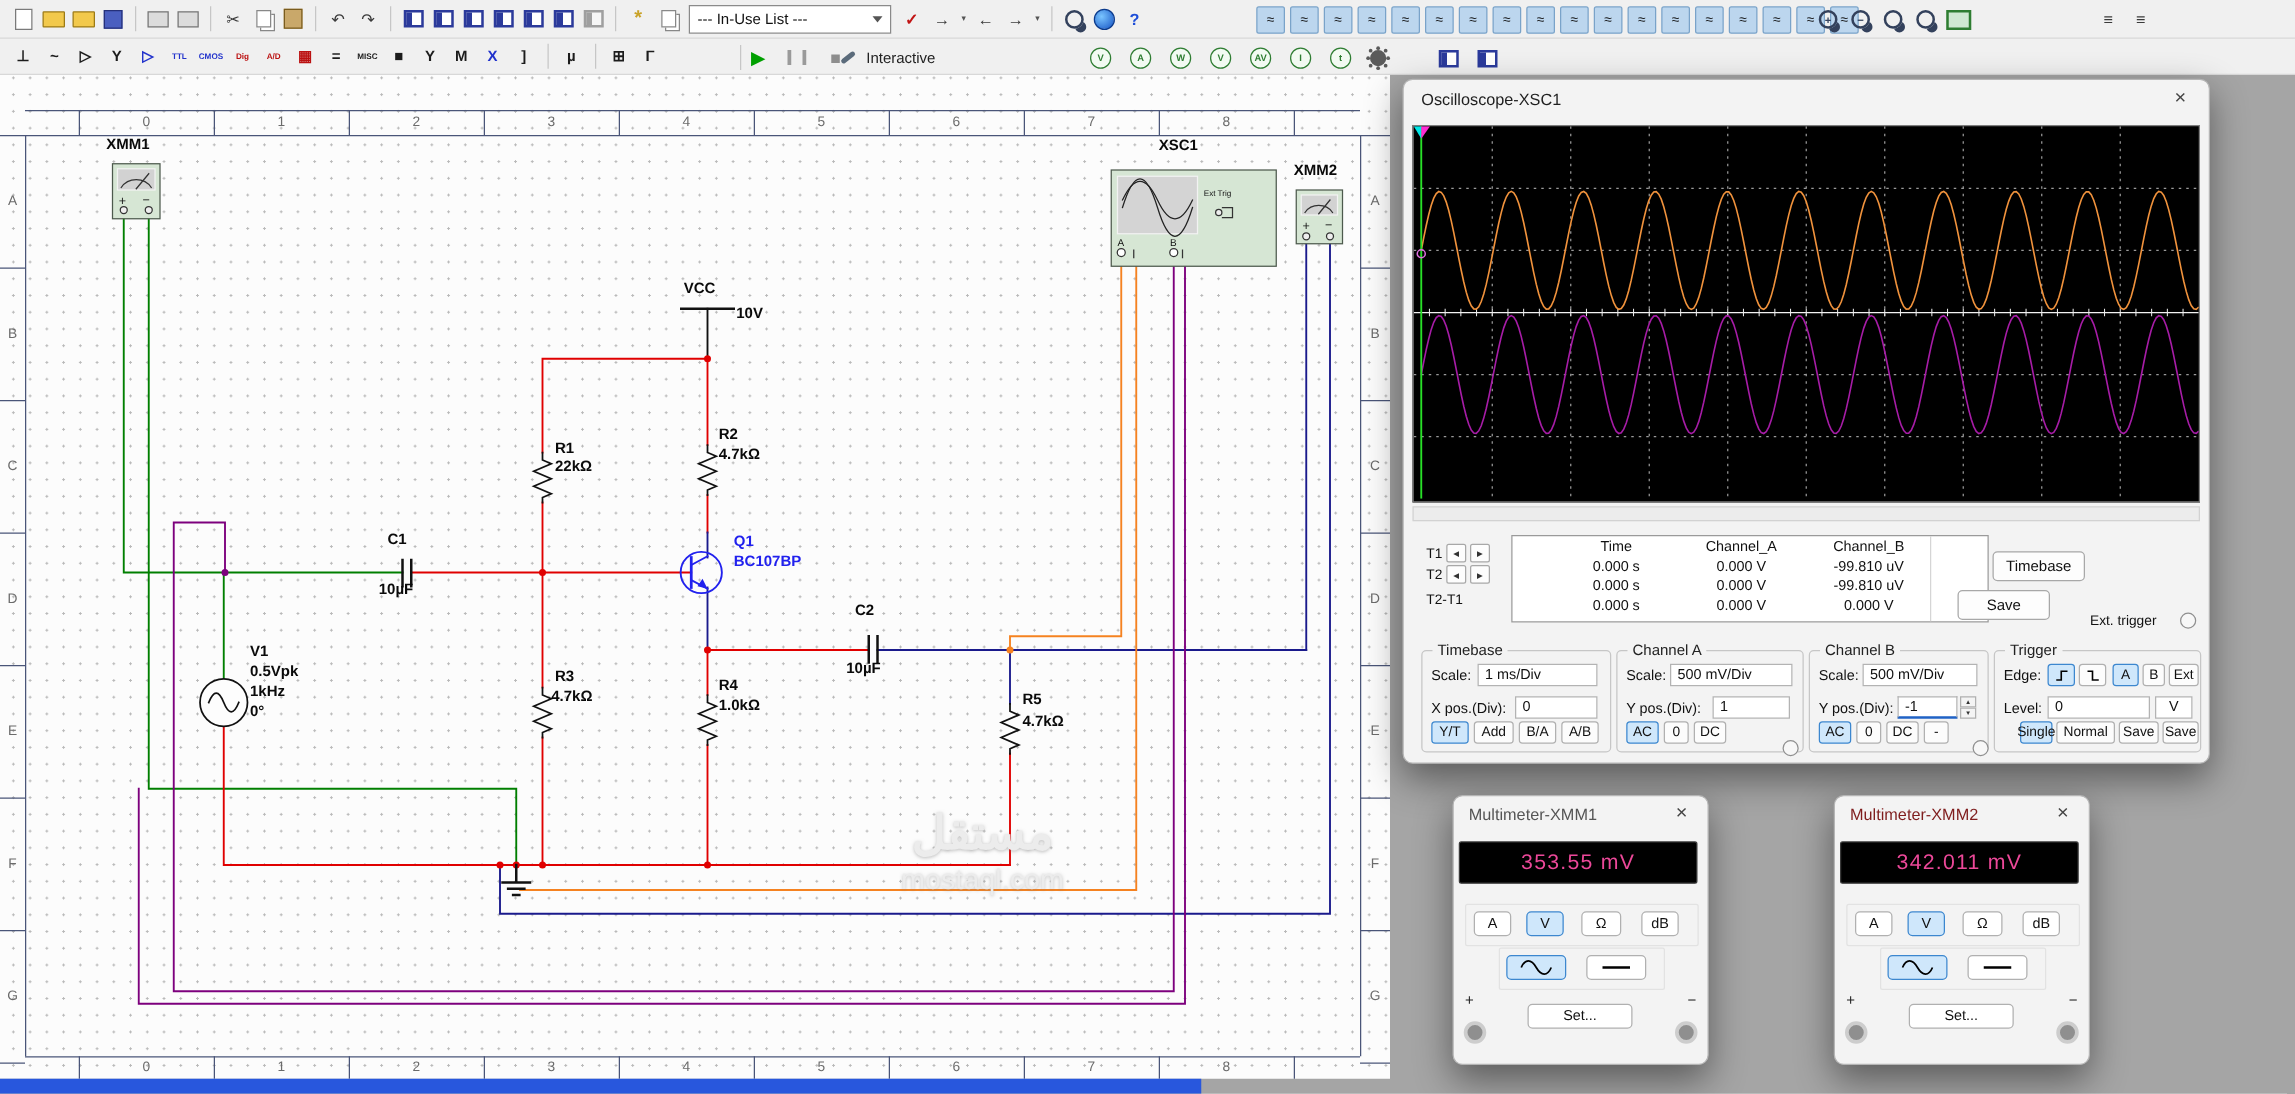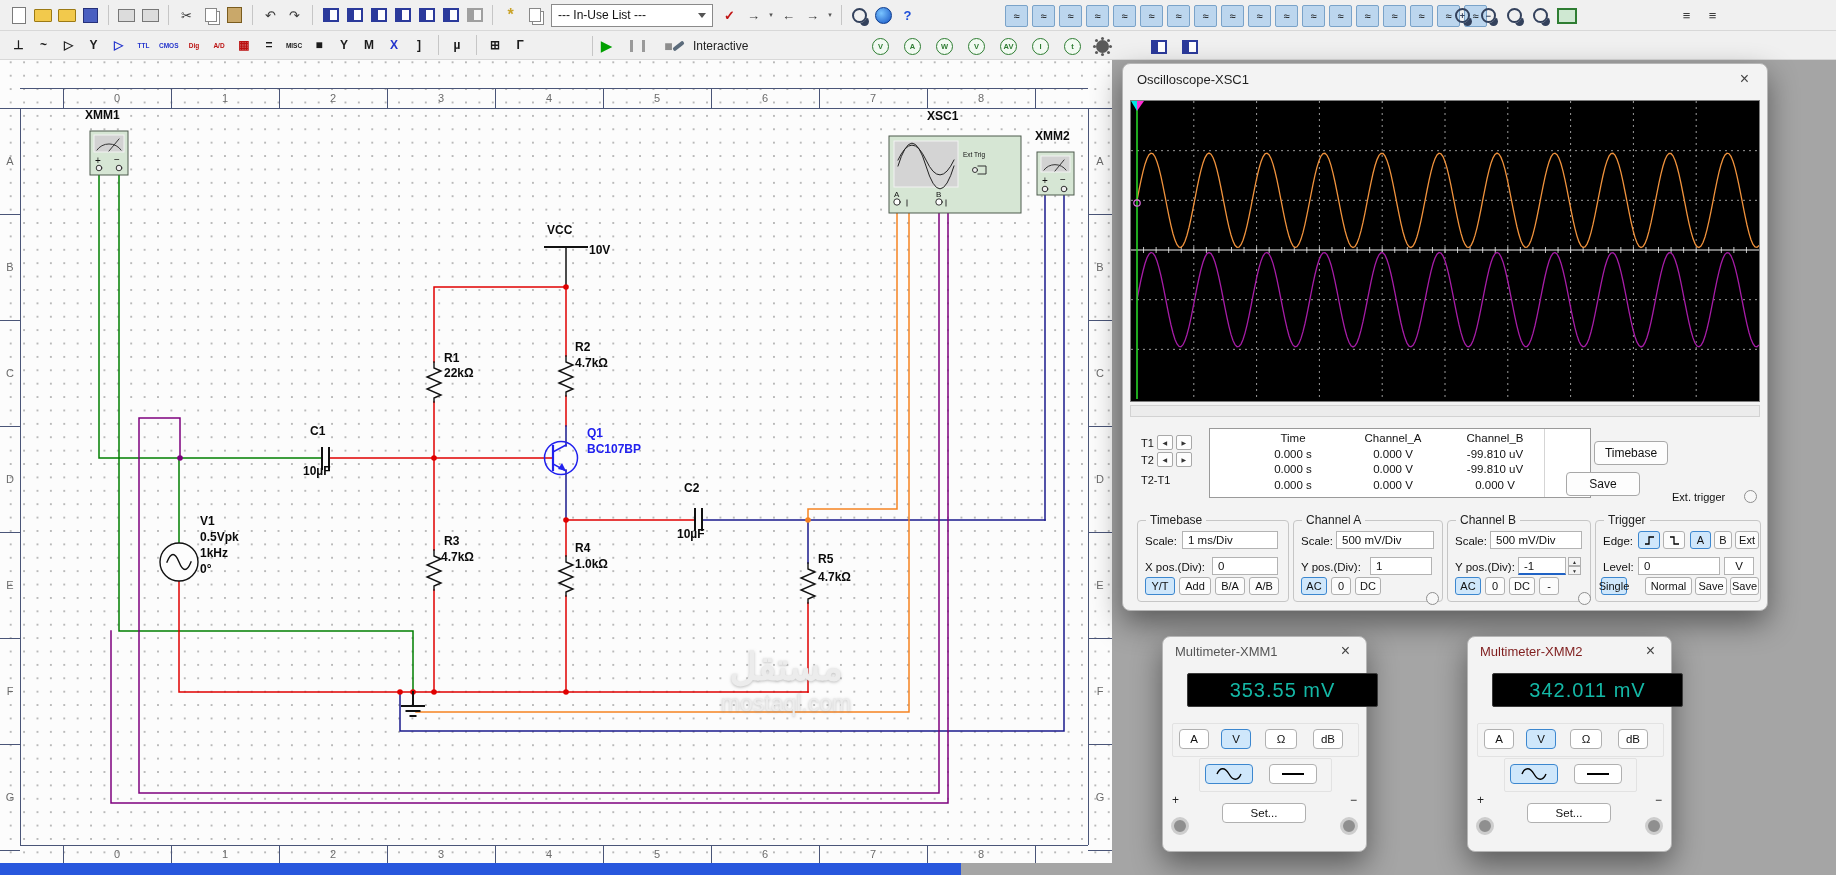"Single" div.mbtn { left: 5px -> 20px }
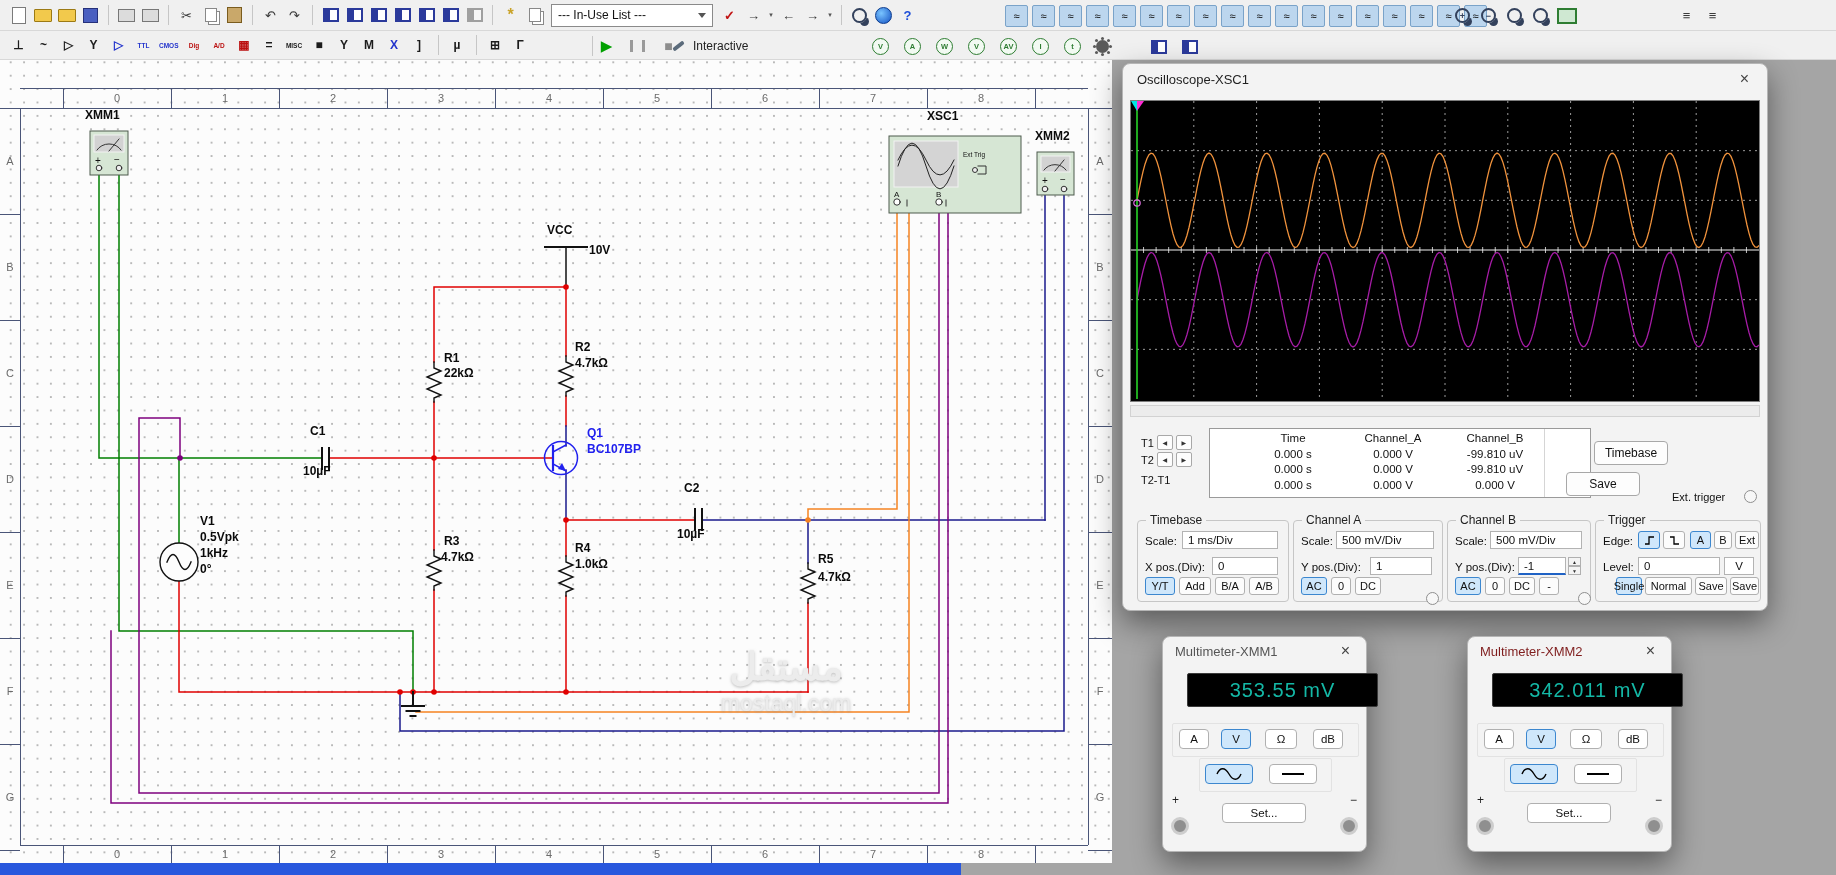"353.55 mV" .mm-display { color: #14b8a6 -> #ec4899; font-size: 20px -> 17px; left: 24px -> 4px }
